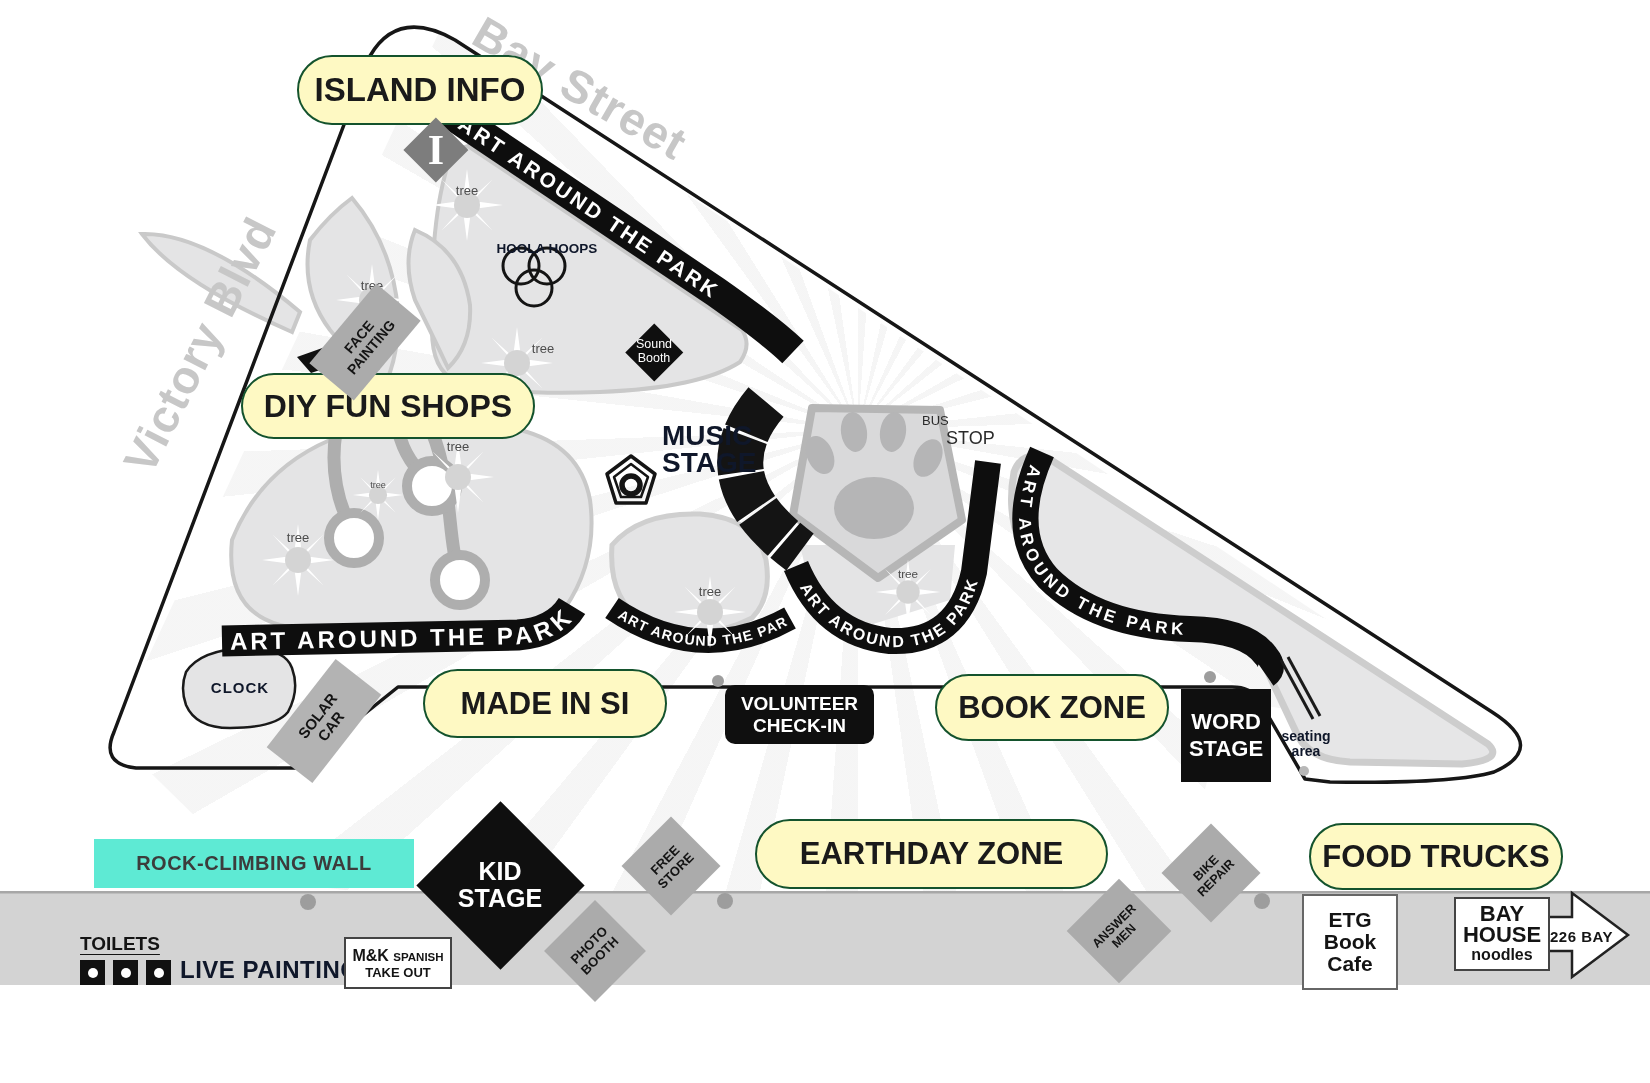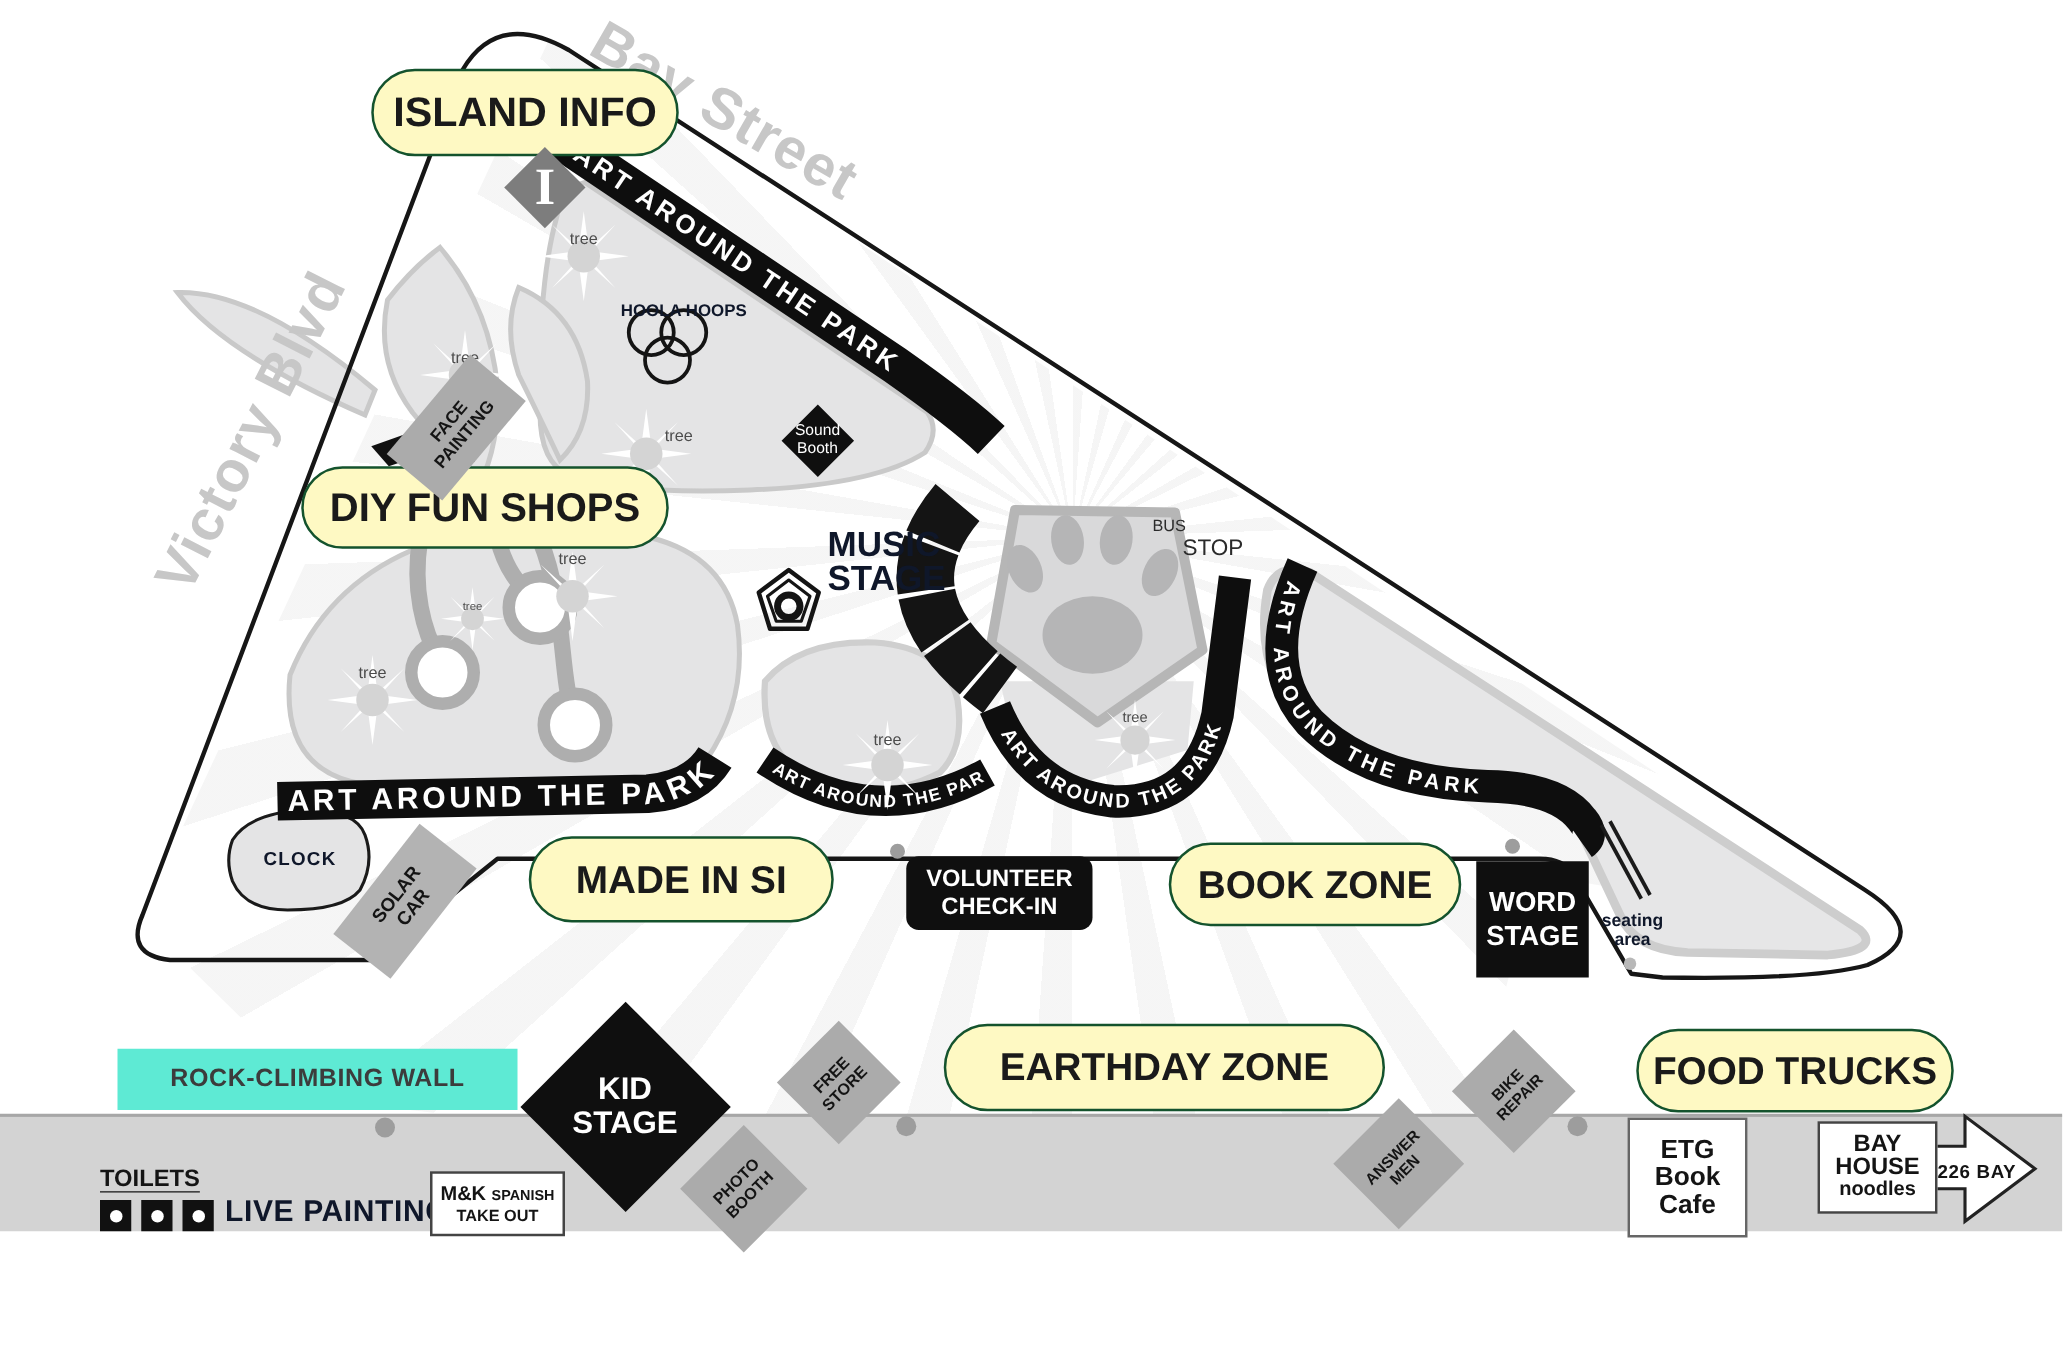"BAY" div { font-size: 19px -> 22px }
